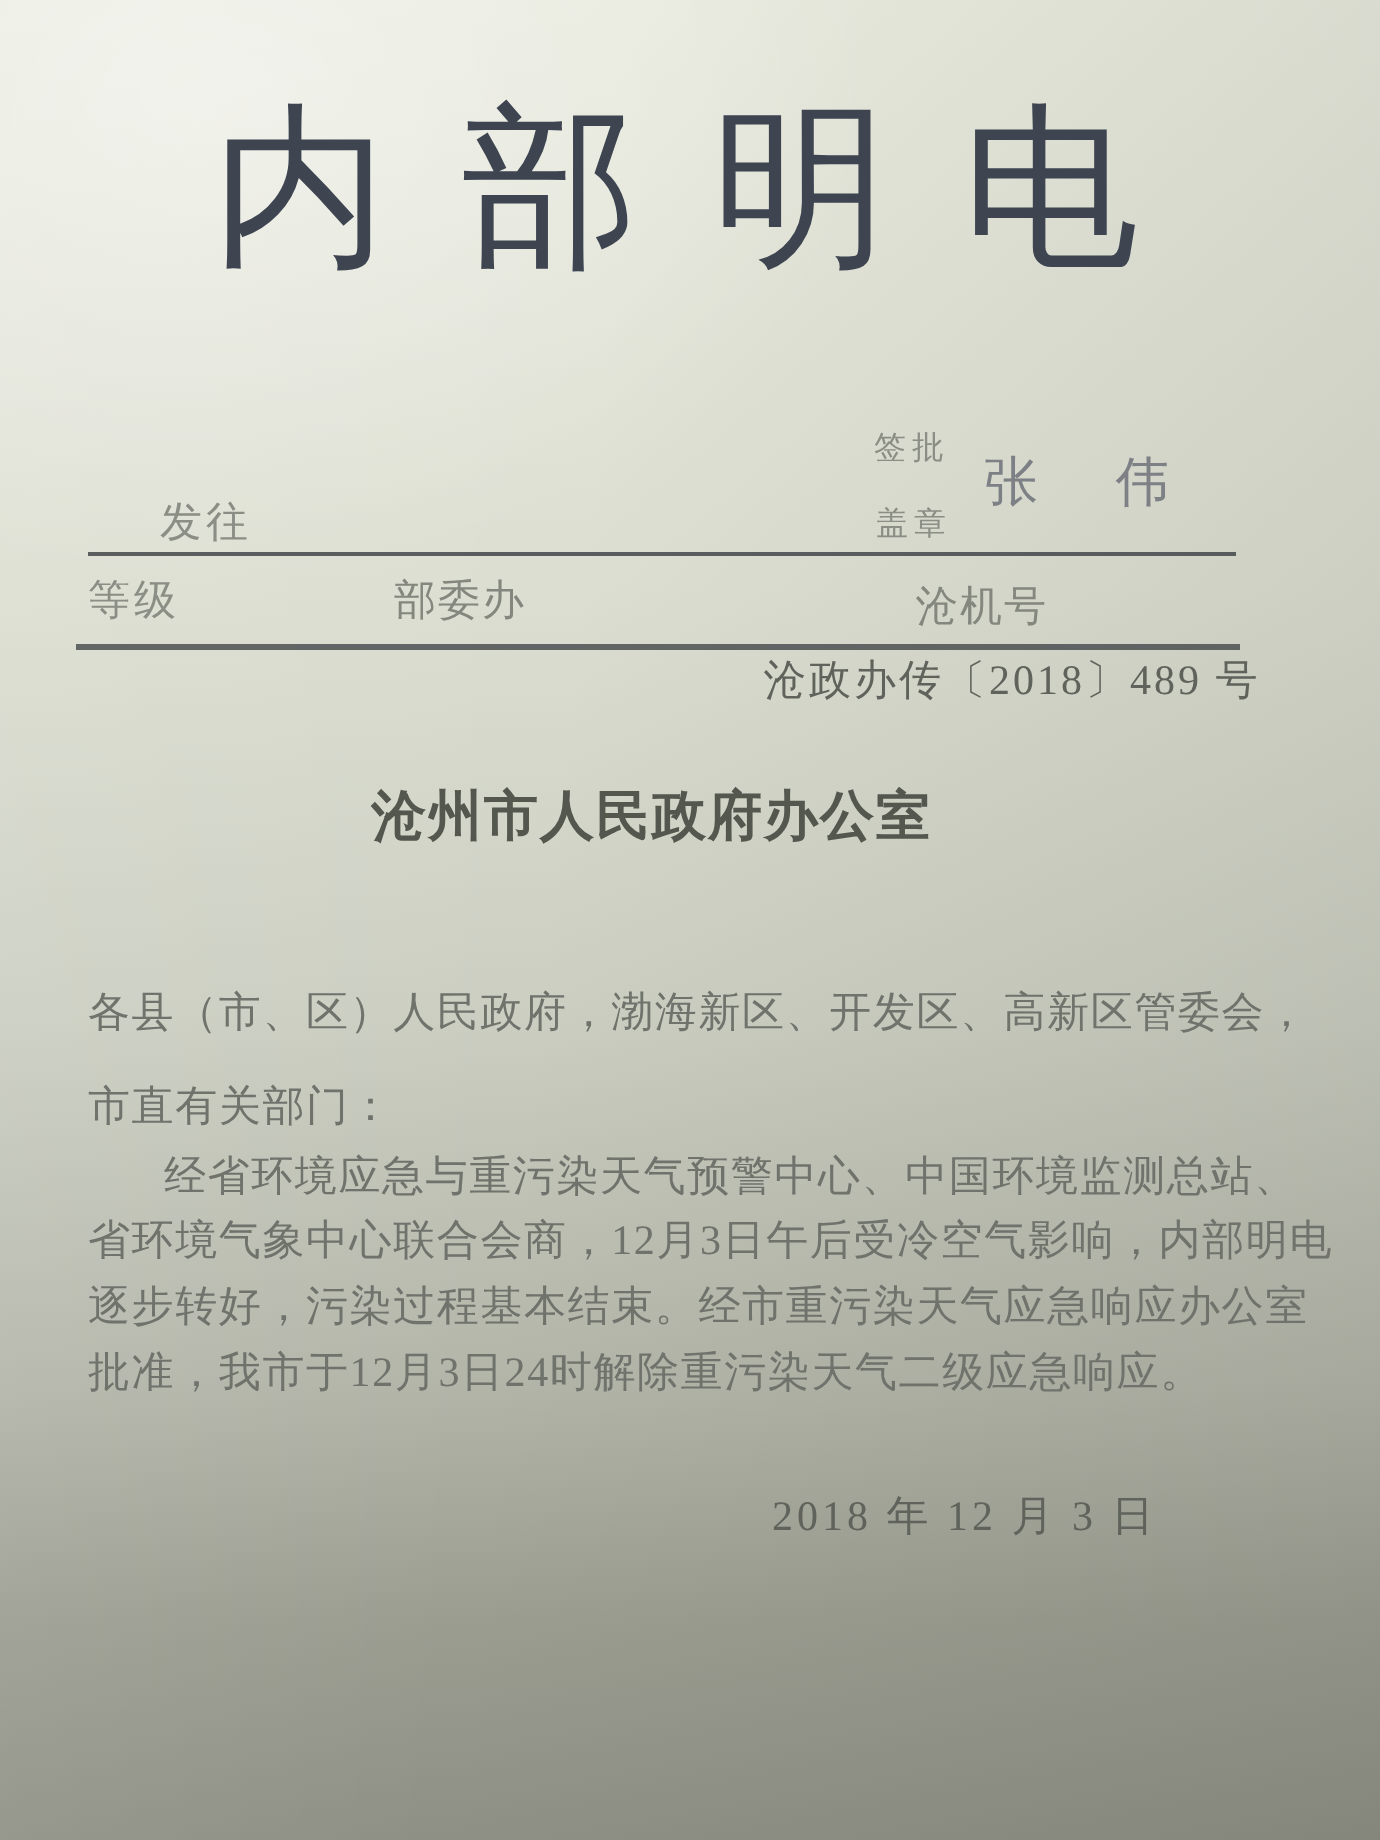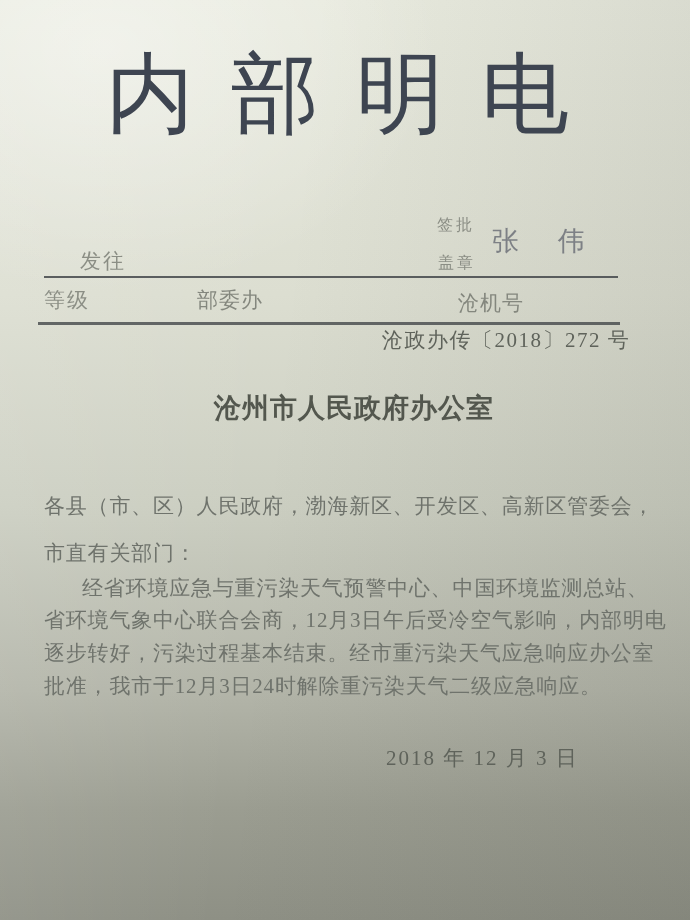"沧政办传〔2018〕272 号" div.t { text: 272 -> 489 }
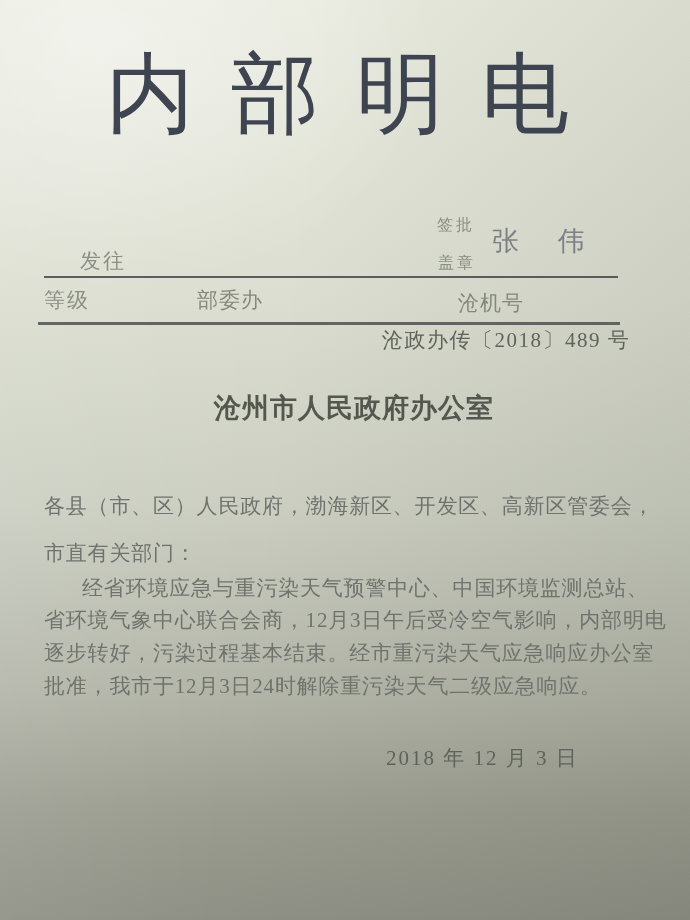"沧州市人民政府办公室" .office { padding-left: 28px -> none }
